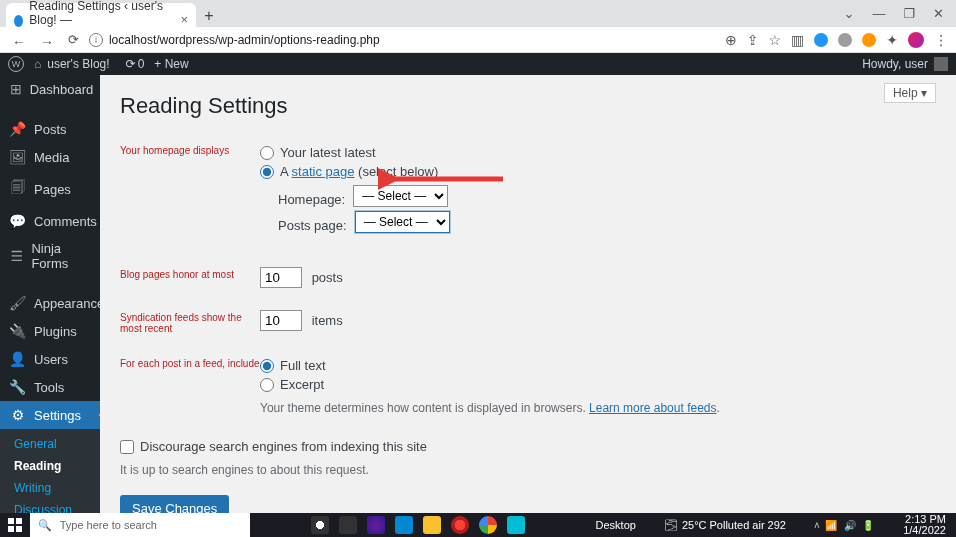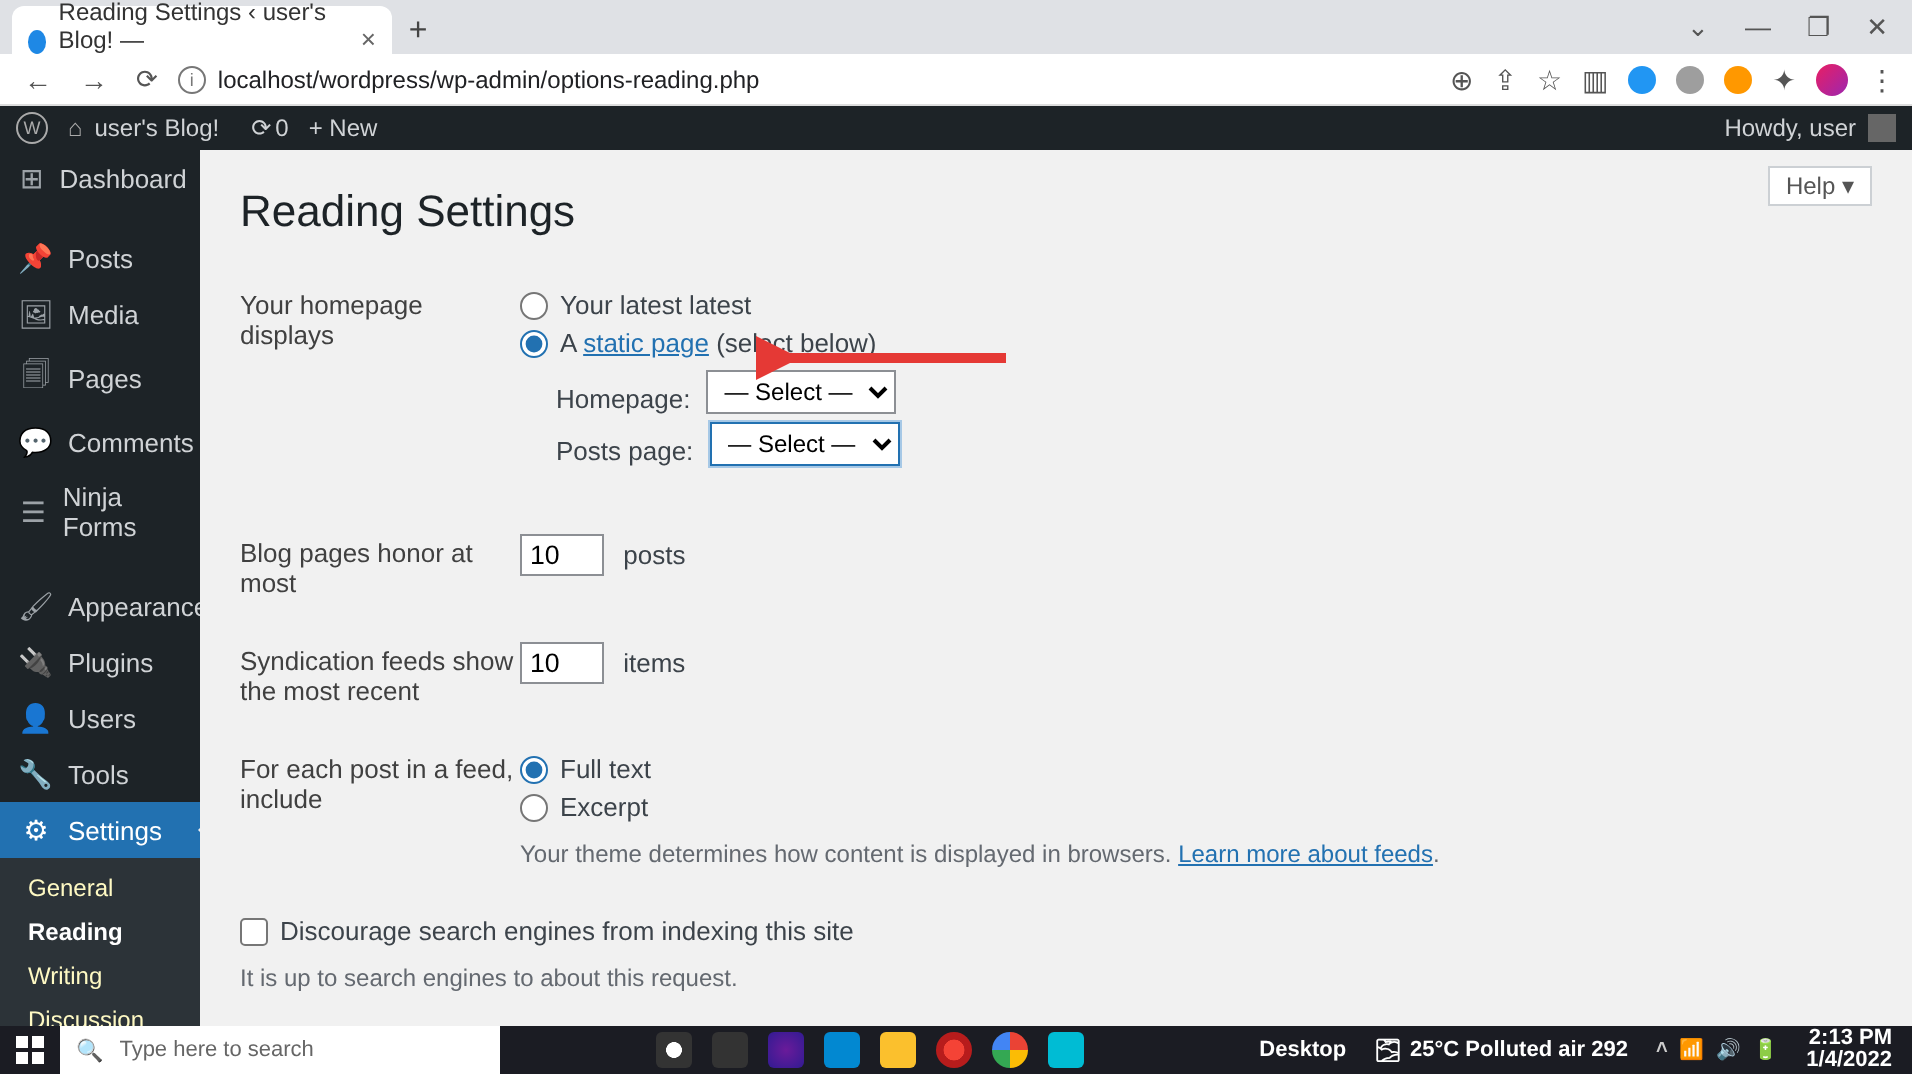"Your homepage displays" .formtable .th { color: #404040 -> #b91c1c; font-size: 13px -> 10px }
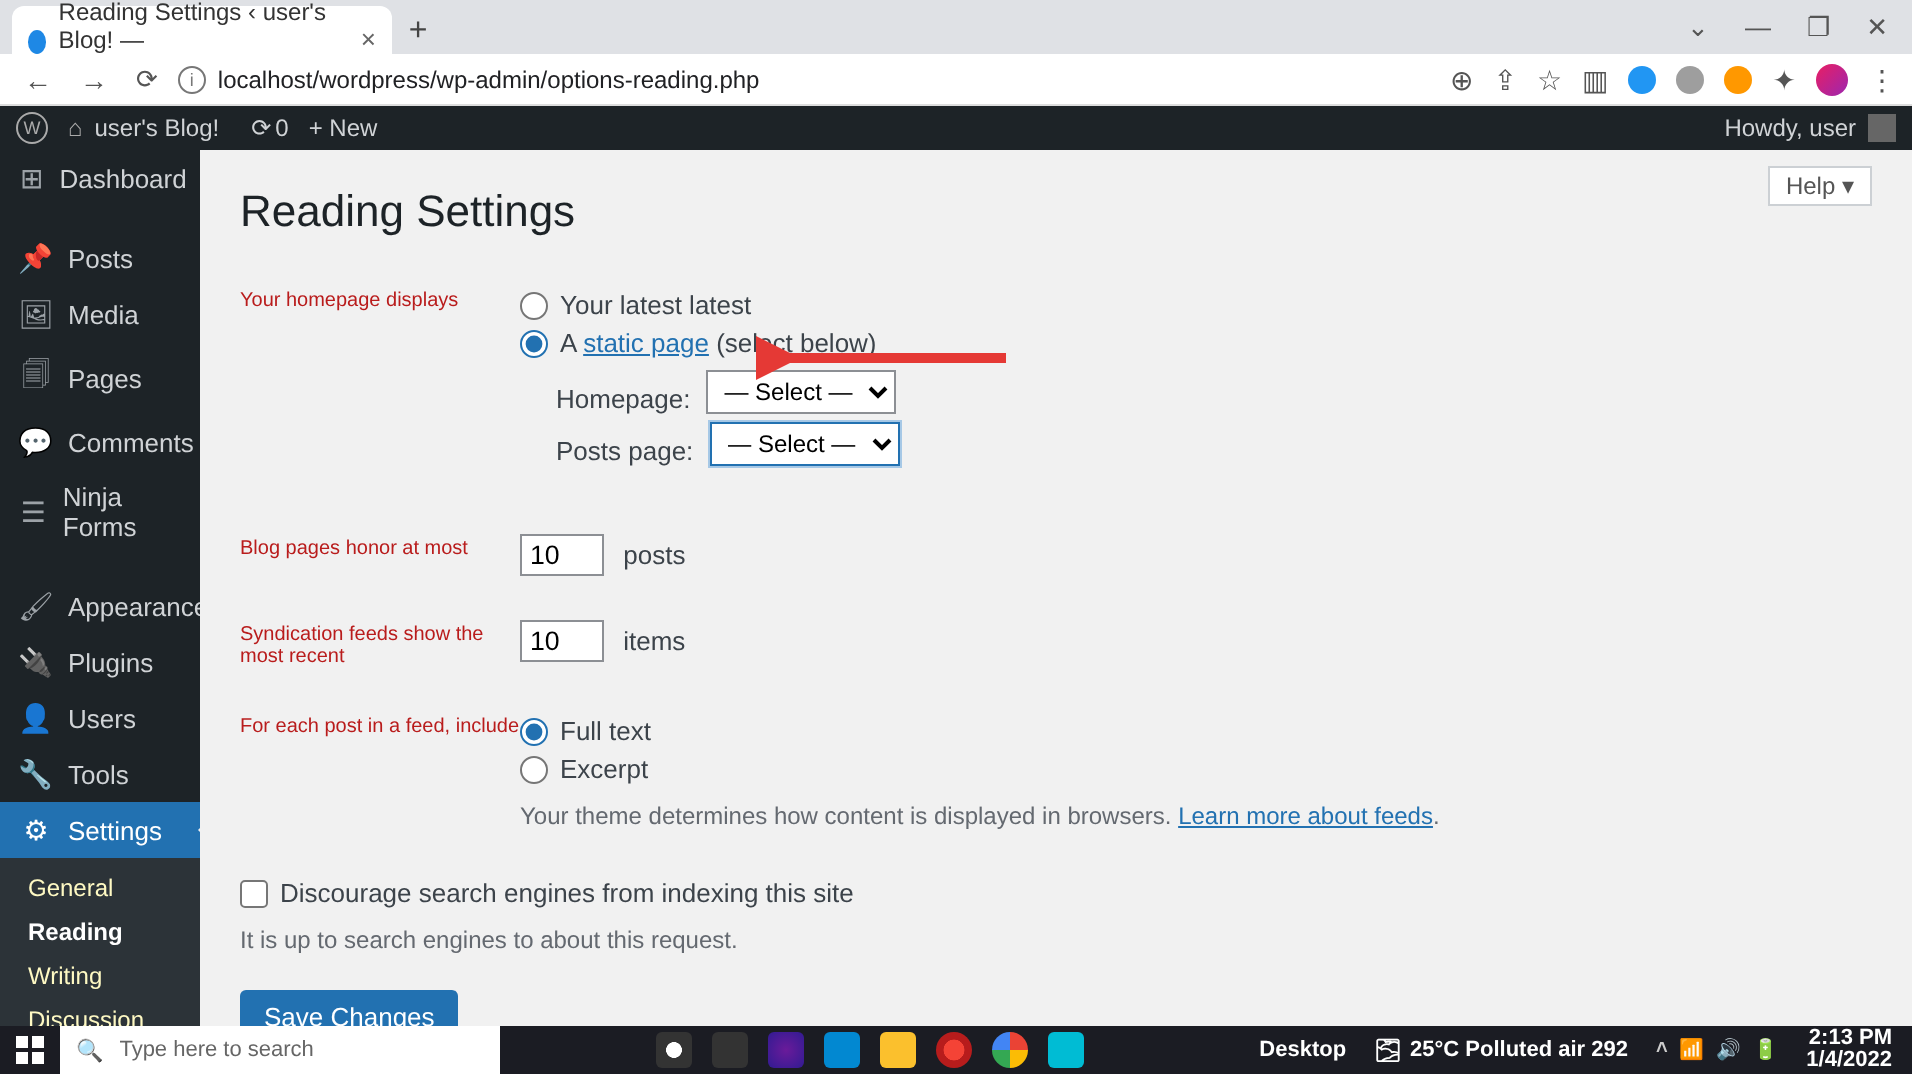"General" .sidebar .sub .sitem { color: #fef9c3 -> #0ea5e9 }
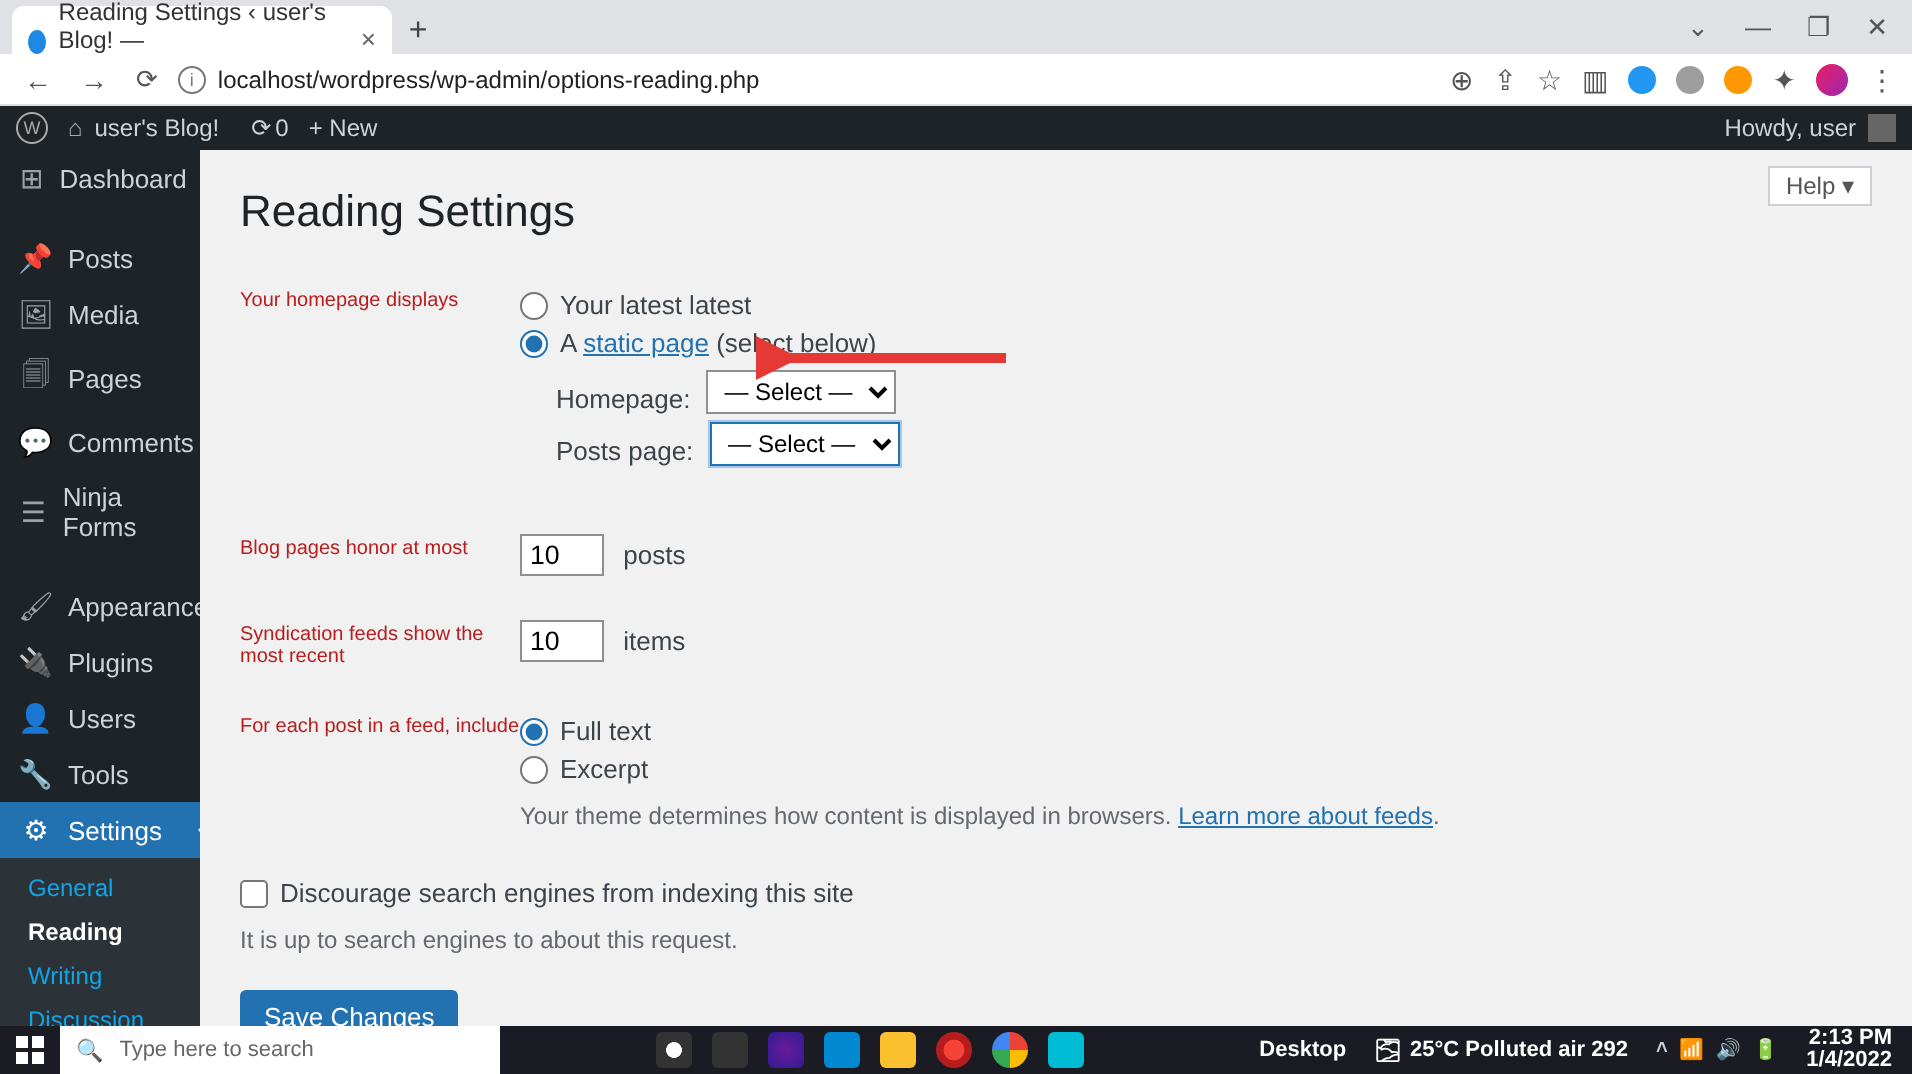"Desktop" .taskbar .right { font-weight: bold -> none; gap: 14px -> 28px }
